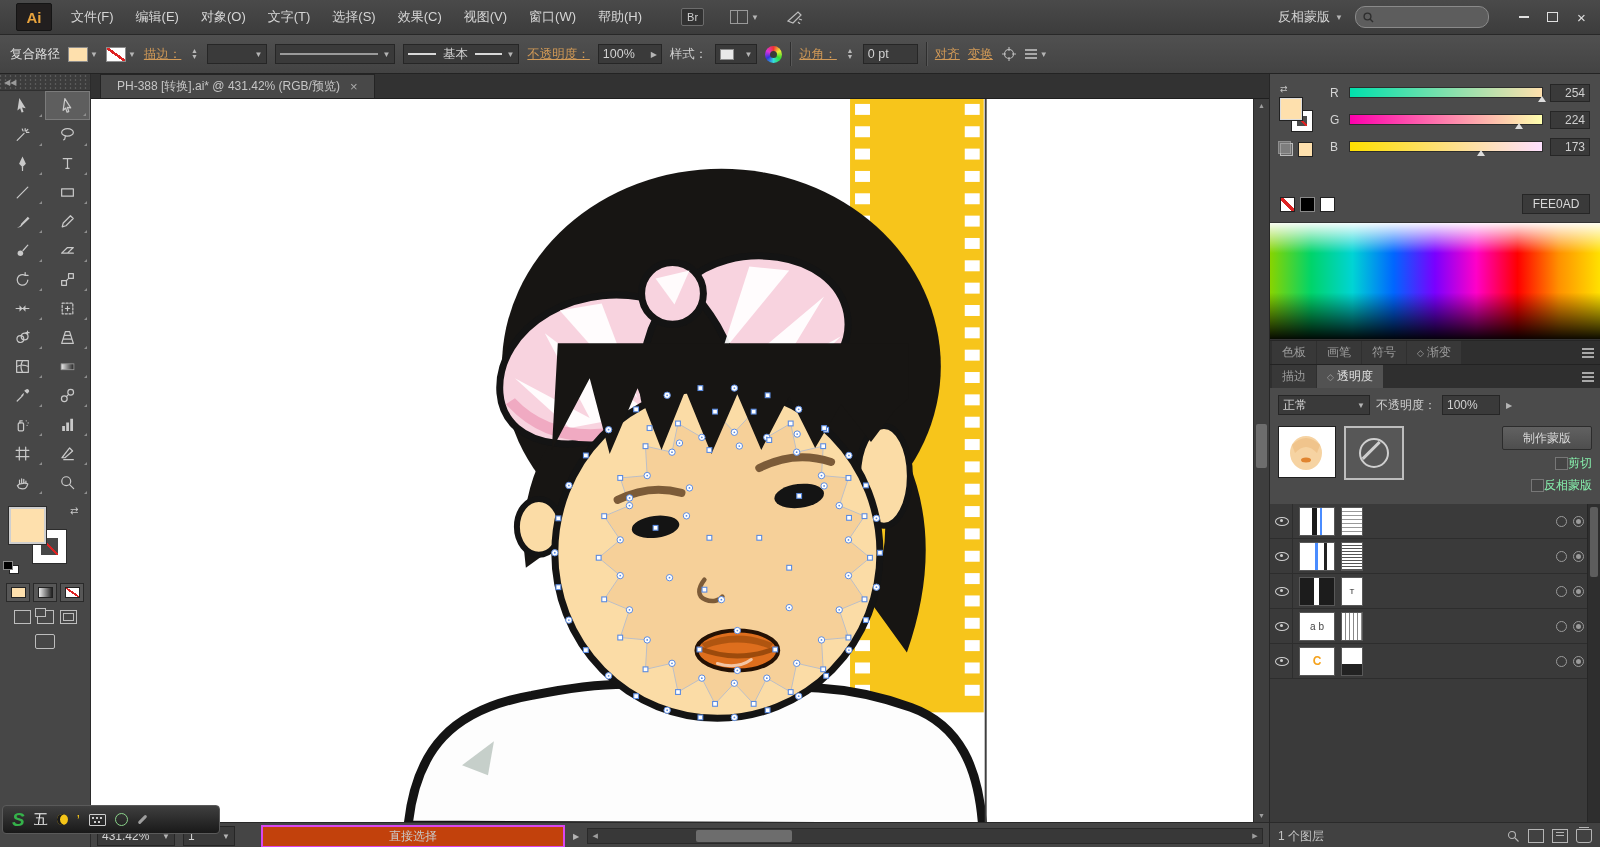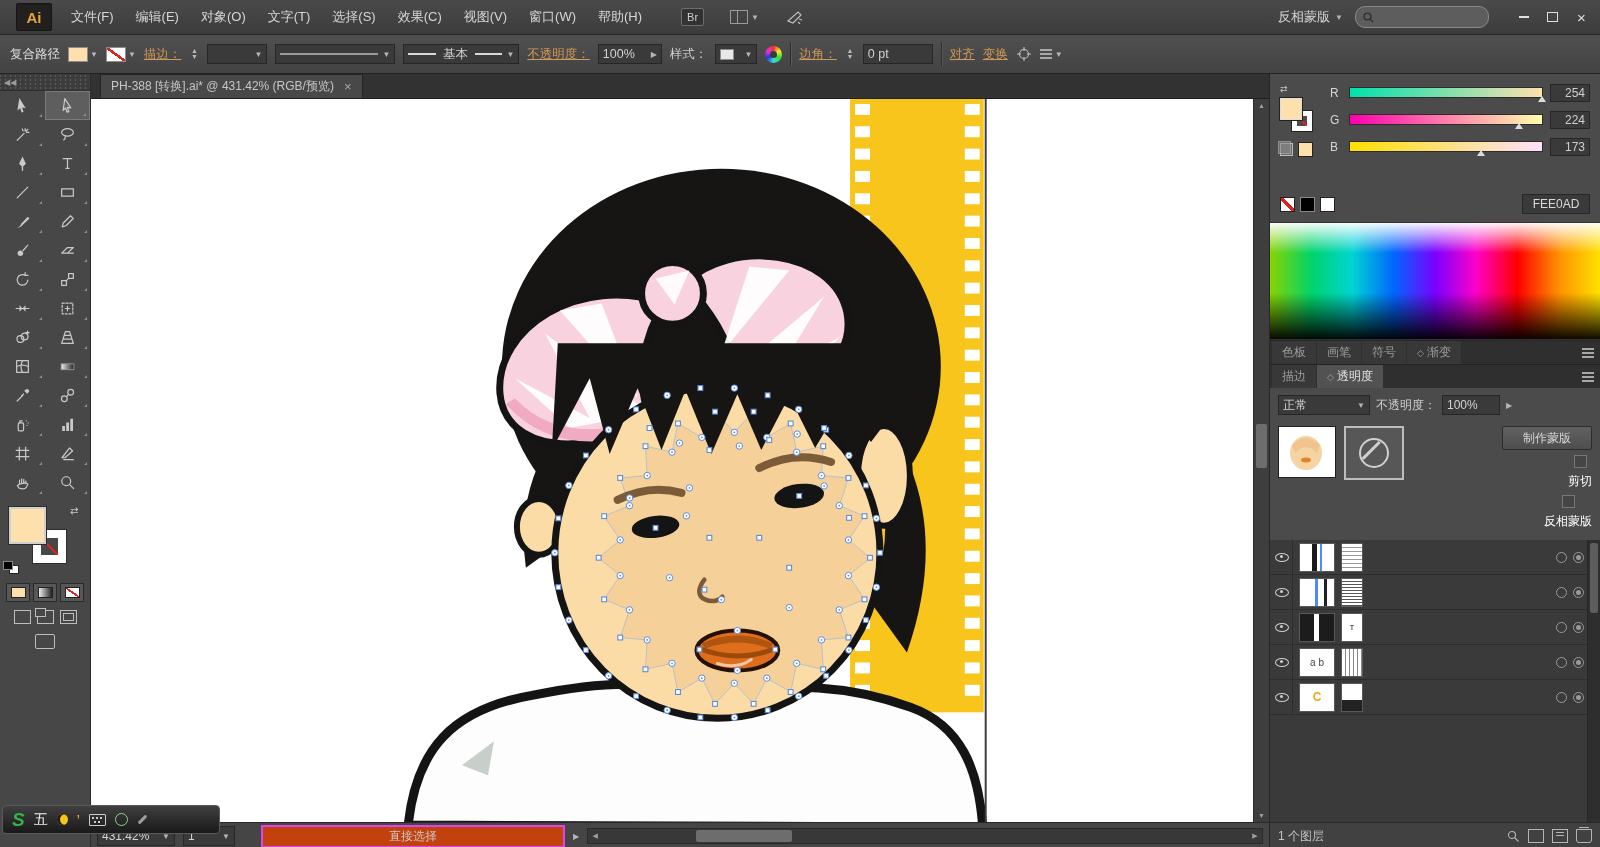"0 pt" span.combo { width: 70px -> 55px }
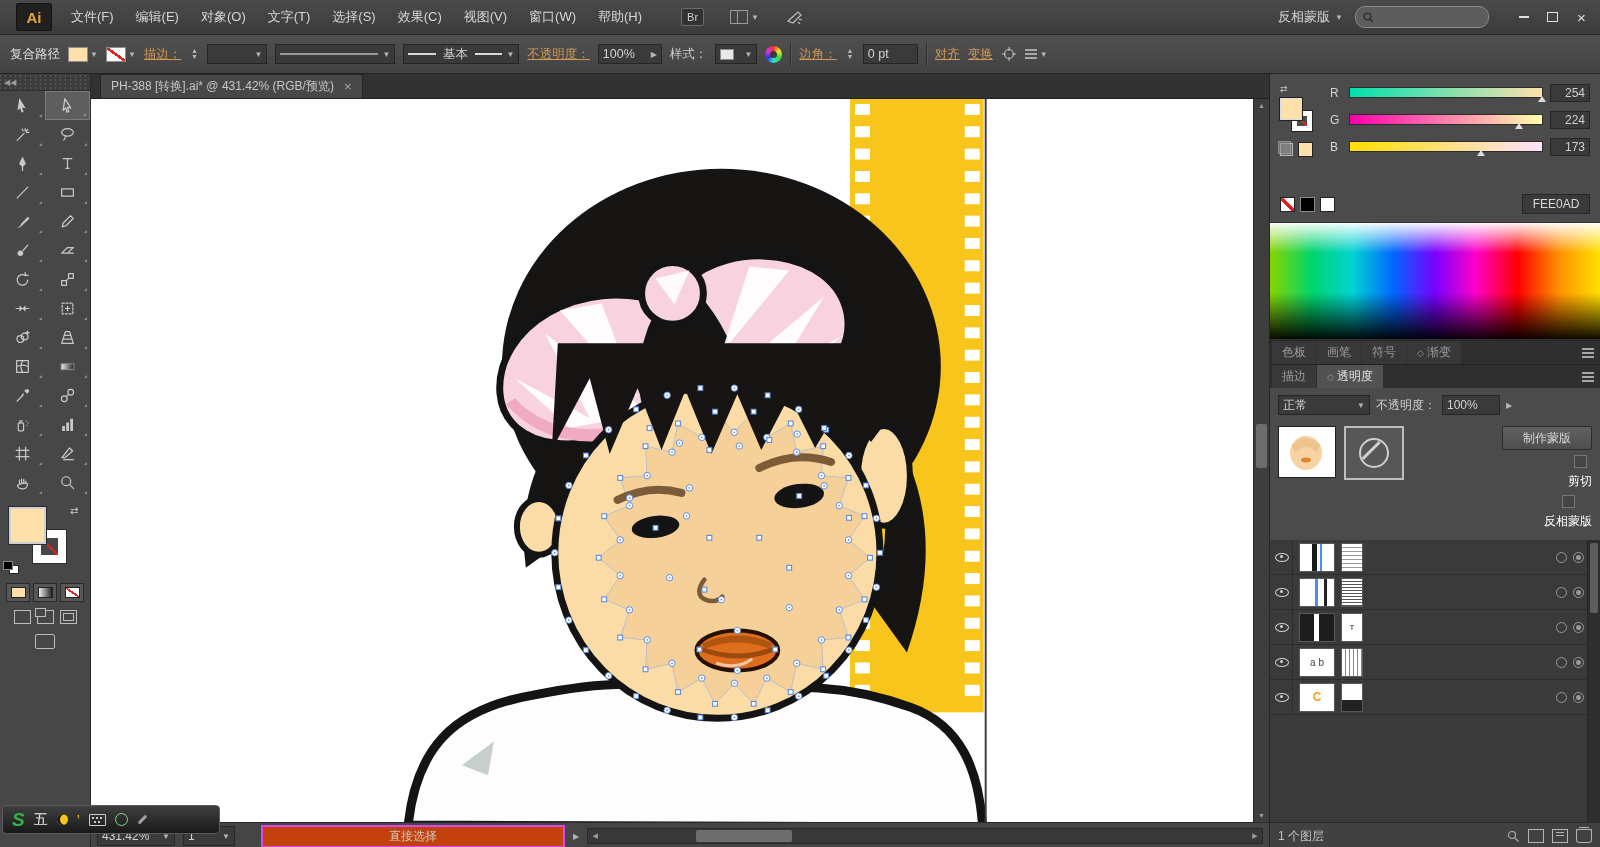"PH-388 [转换].ai* @ 431.42% (RGB/预览)" .doc-tab { padding: 0 10px -> 0 16px }
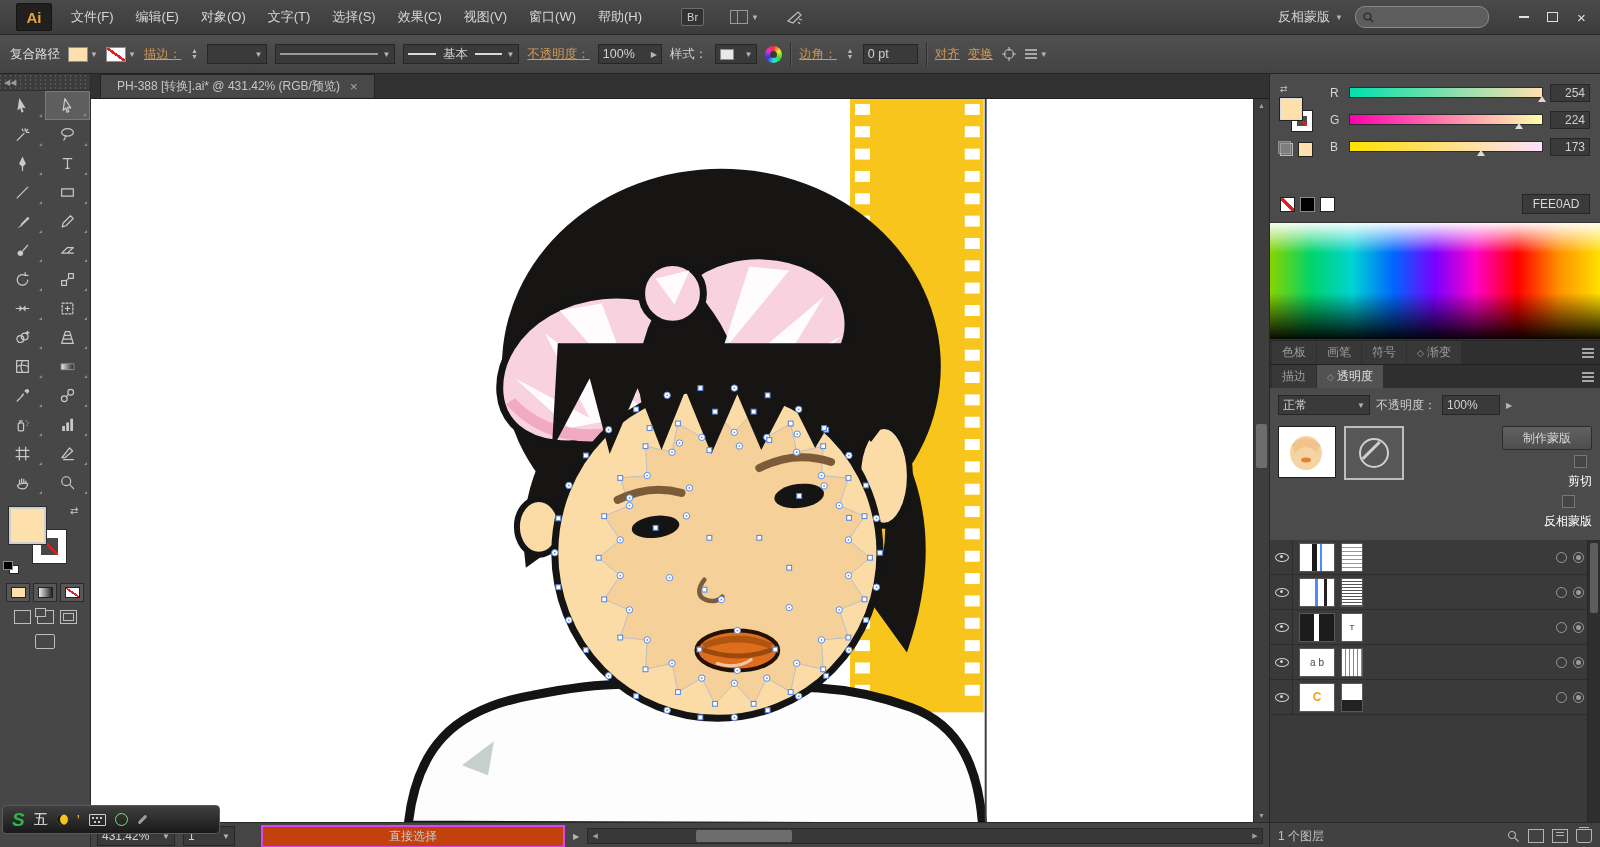"剪切" .chk-row { color: #ffffff -> #86efac; flex-direction: column -> none; gap: 5px -> none }
